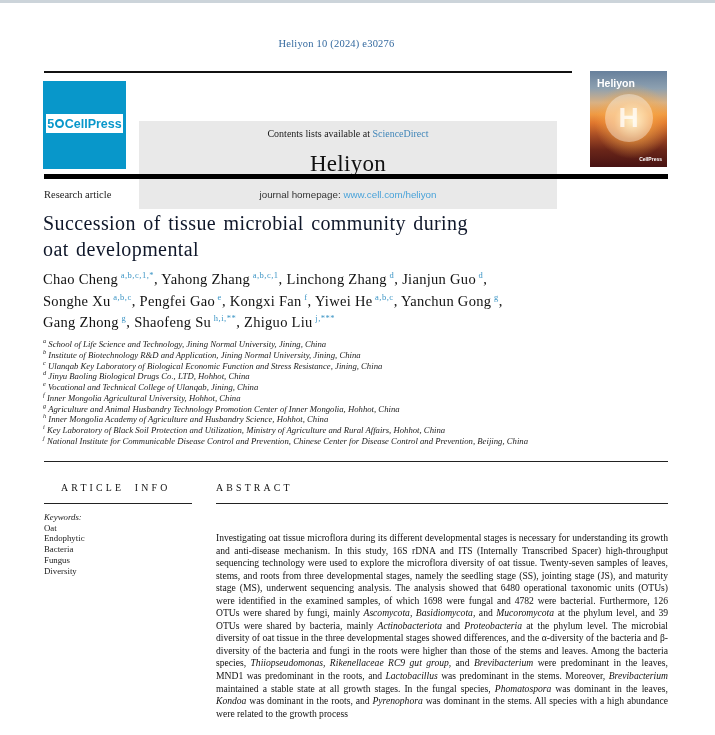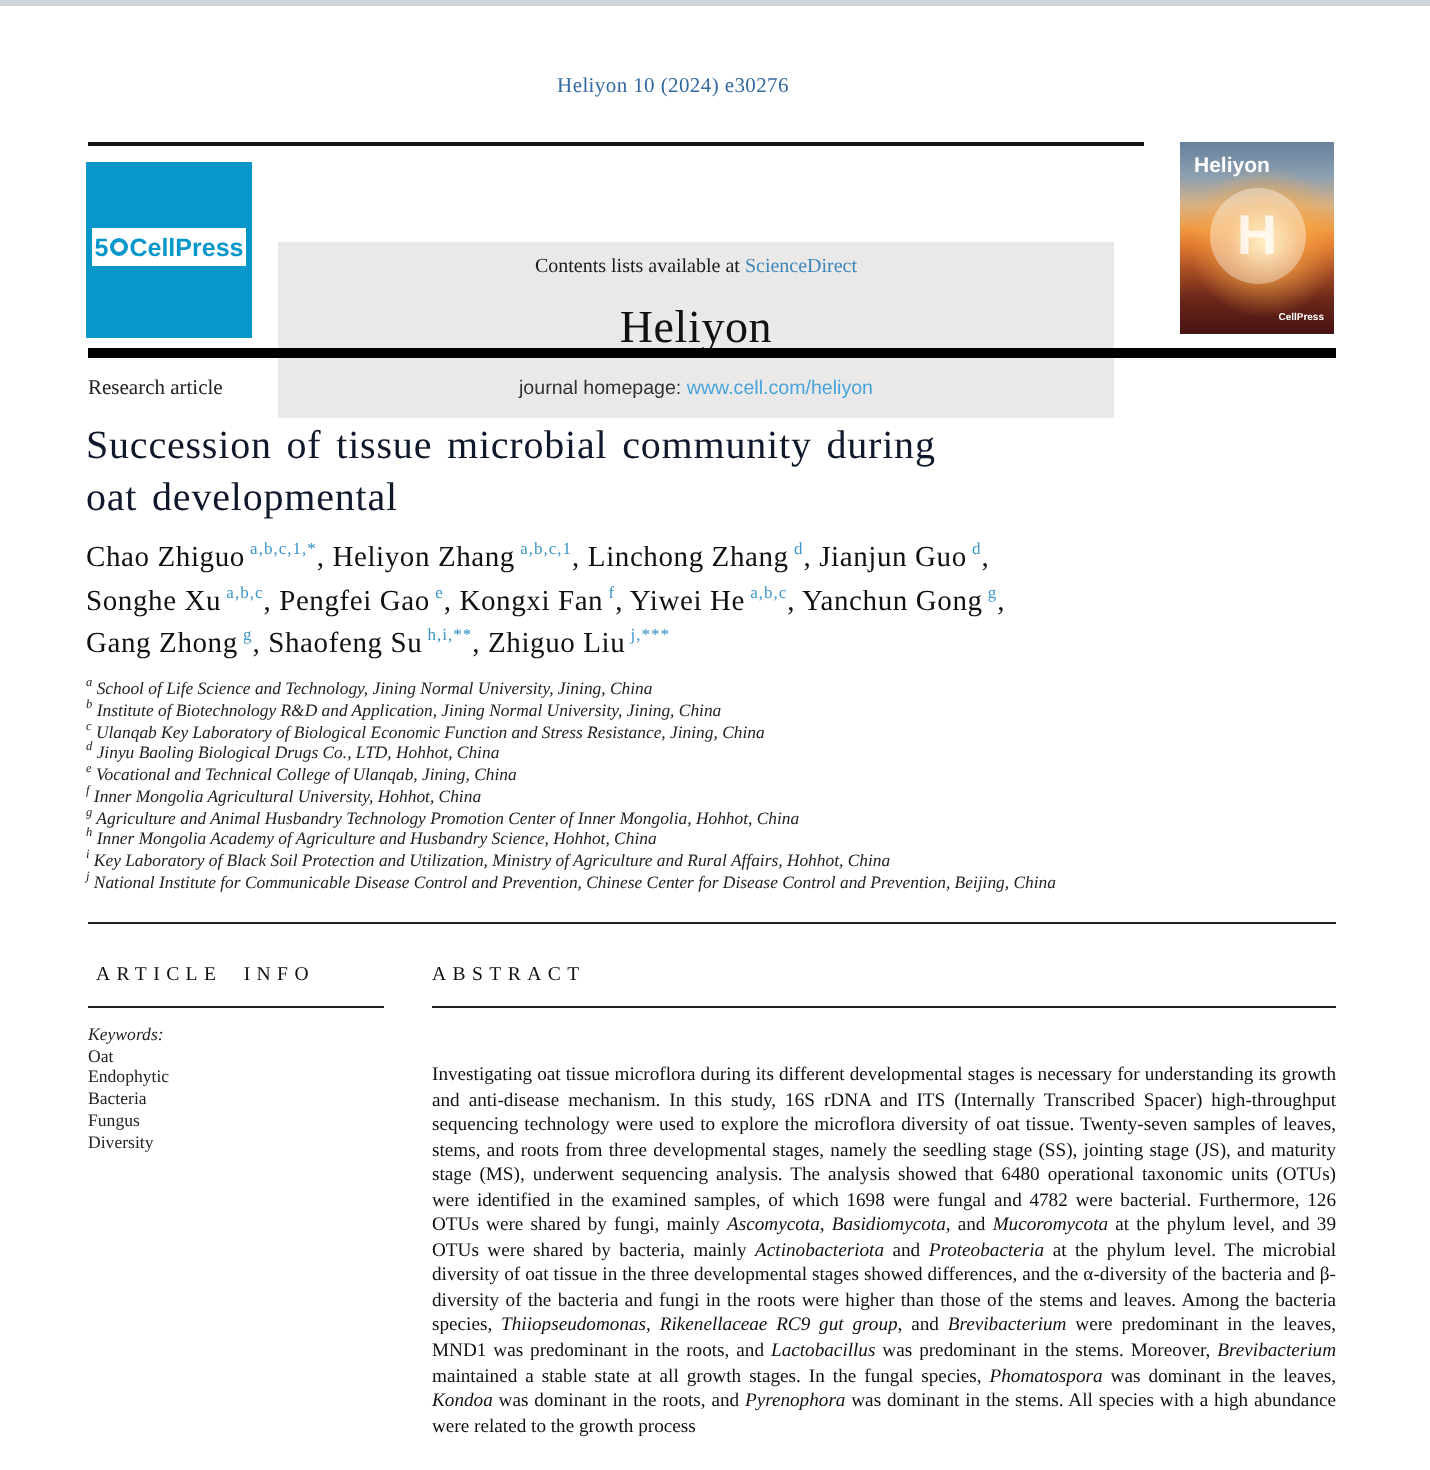"Chao Zhiguo" span { text: Zhiguo -> Cheng }
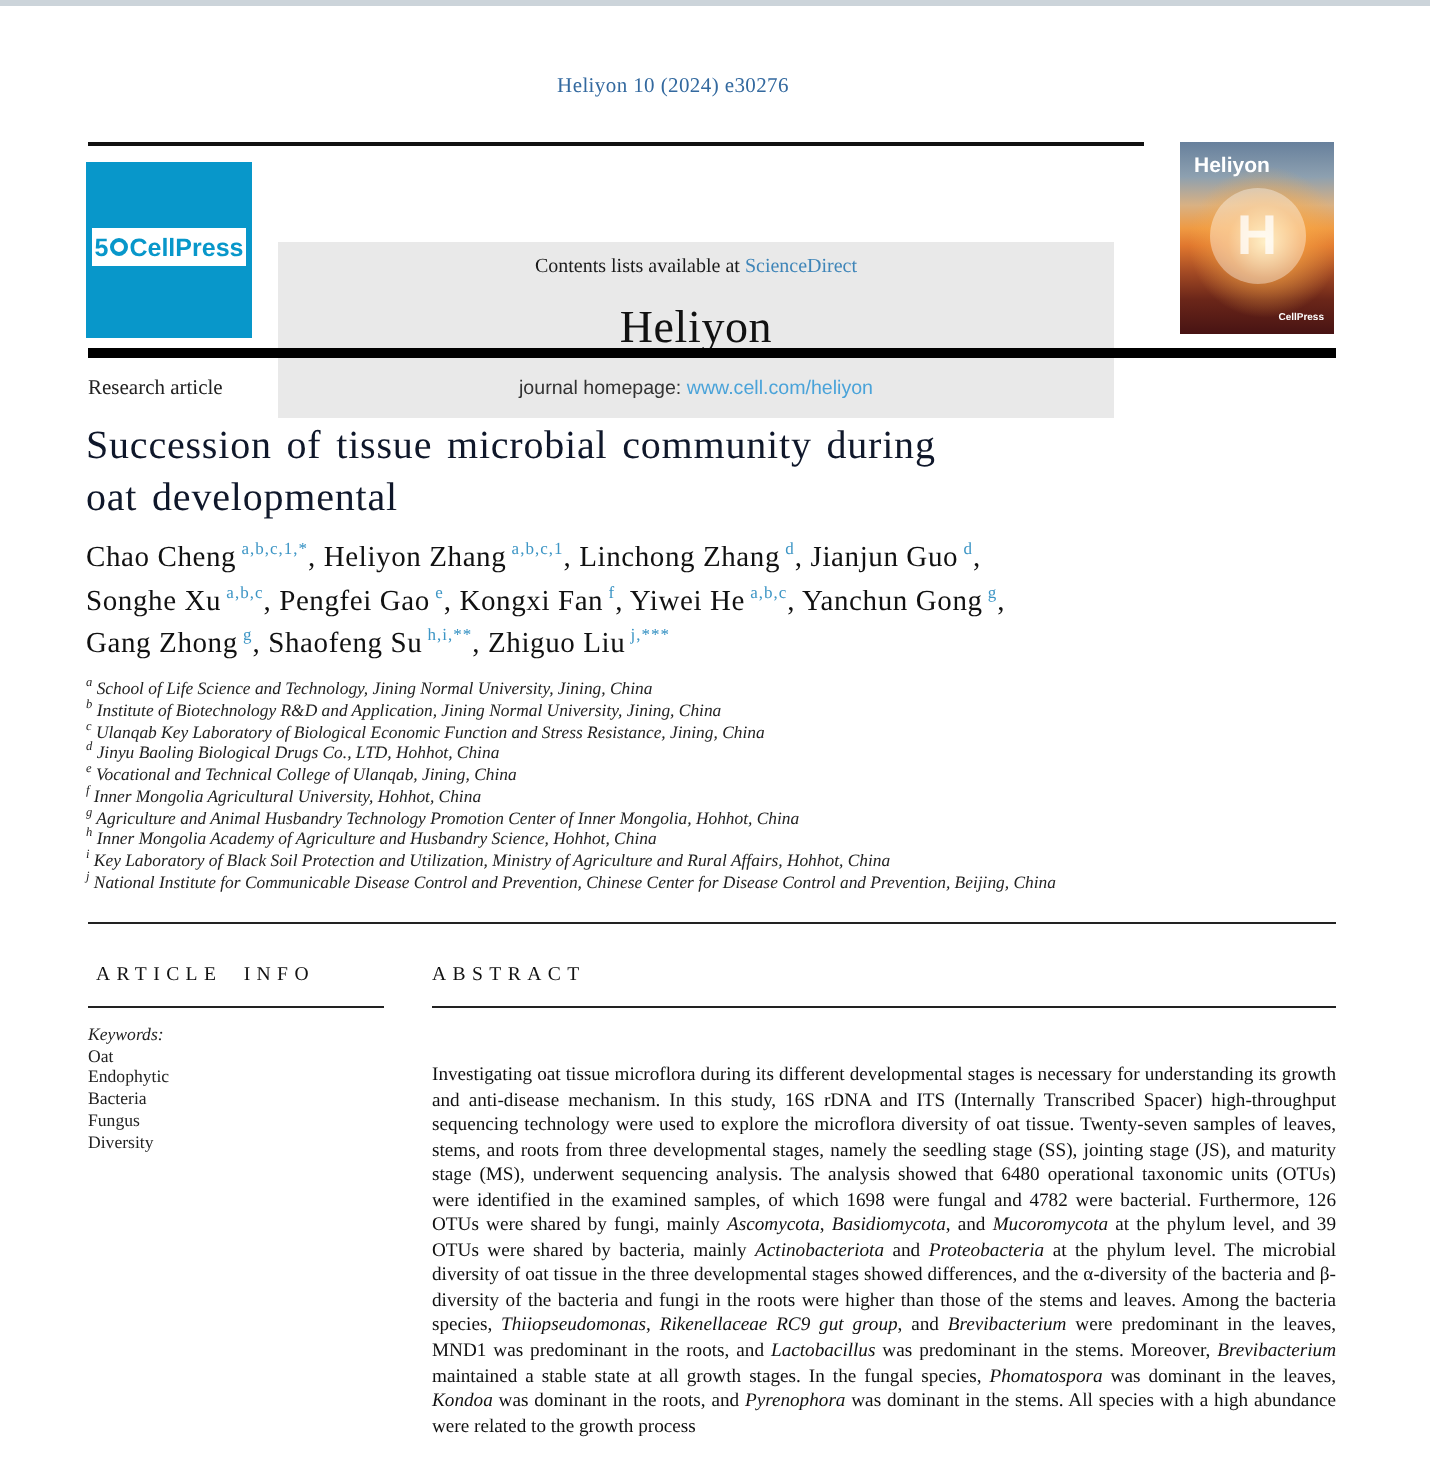"Heliyon Zhang" span { text: Heliyon -> Yahong }
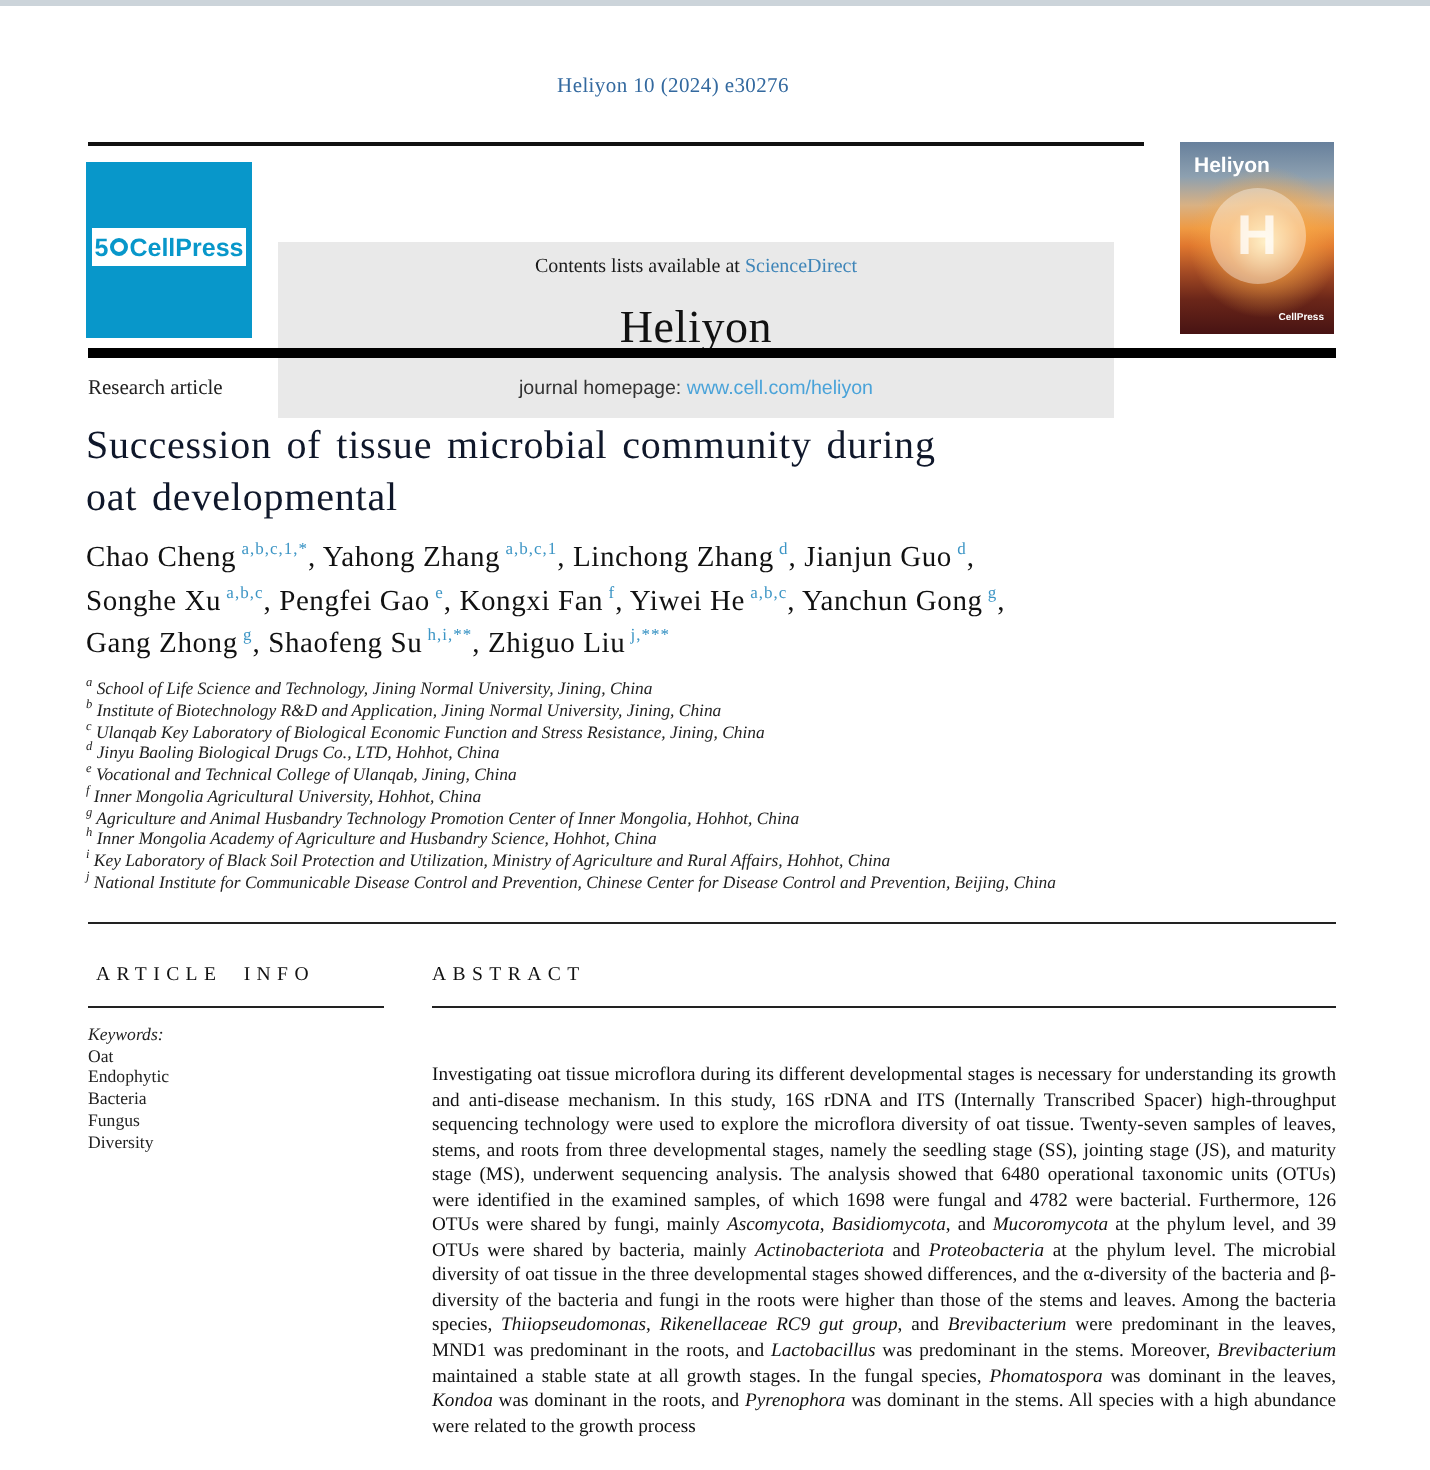"ARTICLE INFO" .info-head { left: 48px -> 61px }
